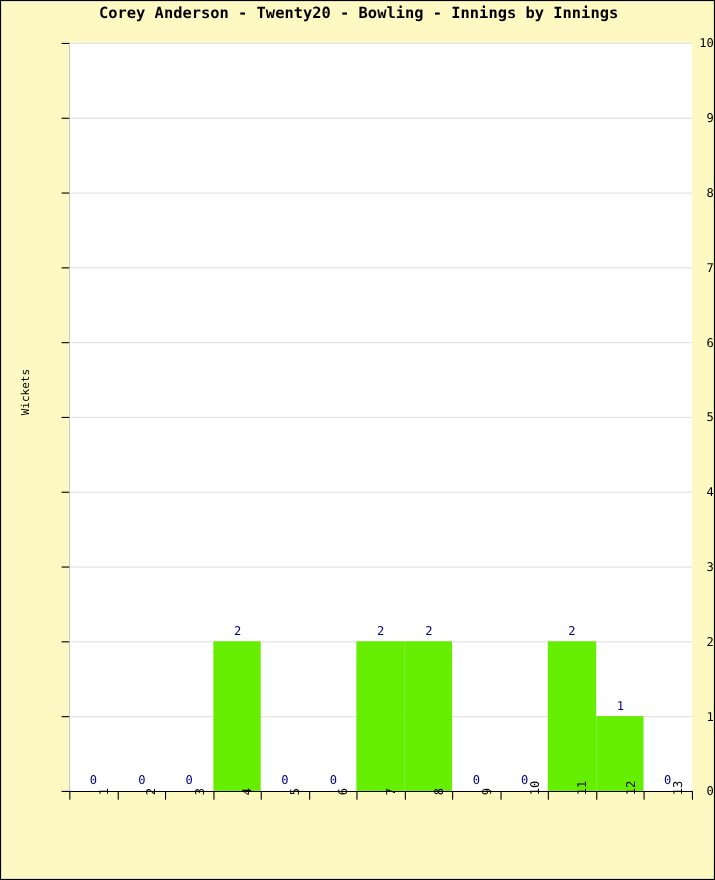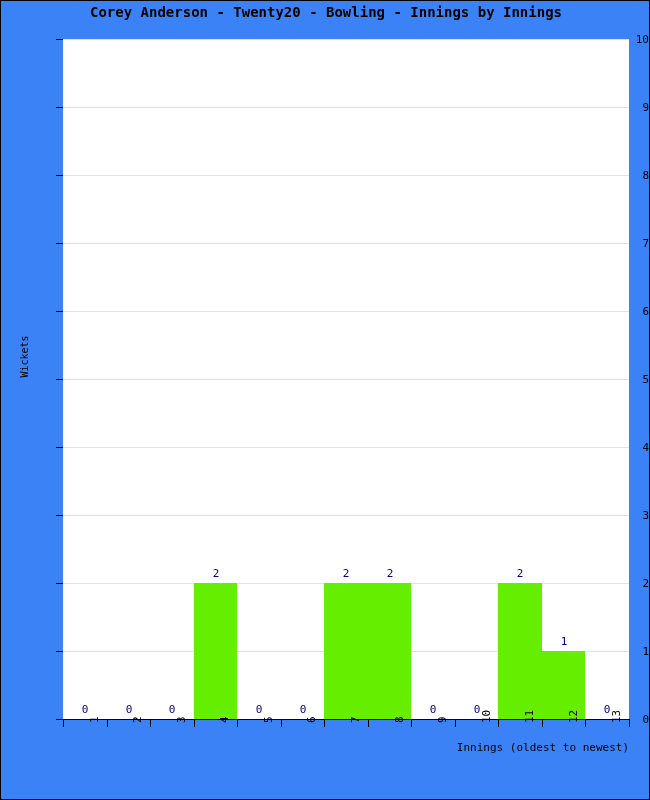"Corey Anderson - Twenty20 -" #page { background: #3b82f6 -> #fef9c3 }
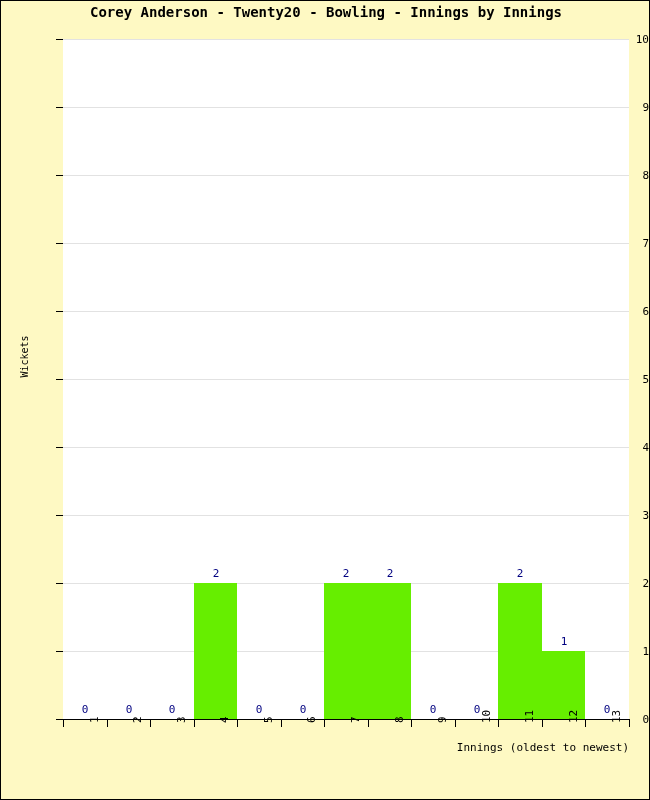"Innings (oldest to newest)" div { html: <div>Innings (oldest to newest)</div> -> none }
